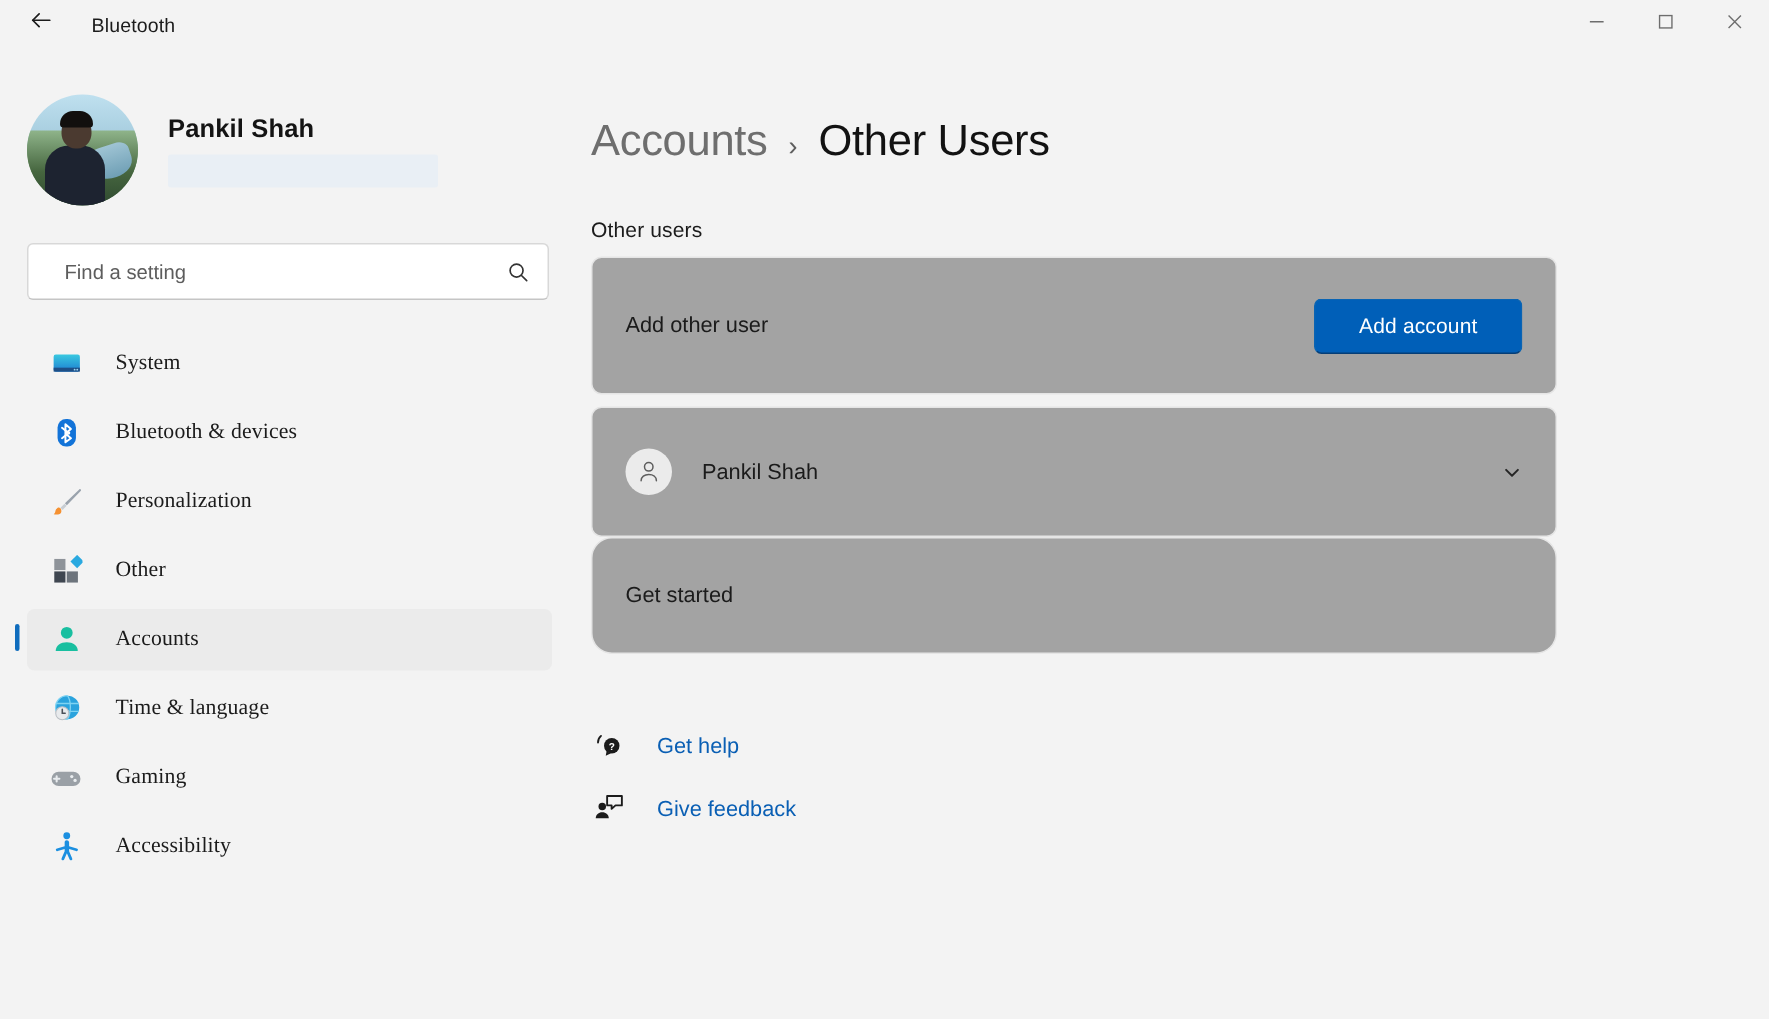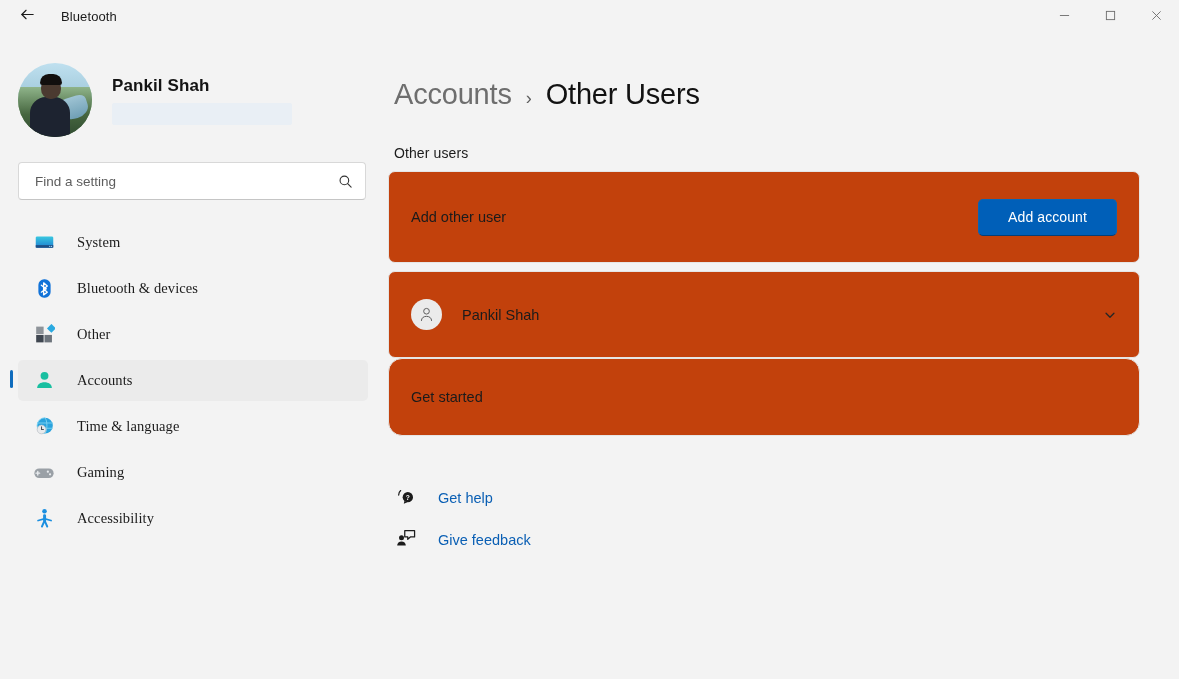"Find a setting" .search-box { padding: 0 12px 0 16px -> 0 12px 0 24px }
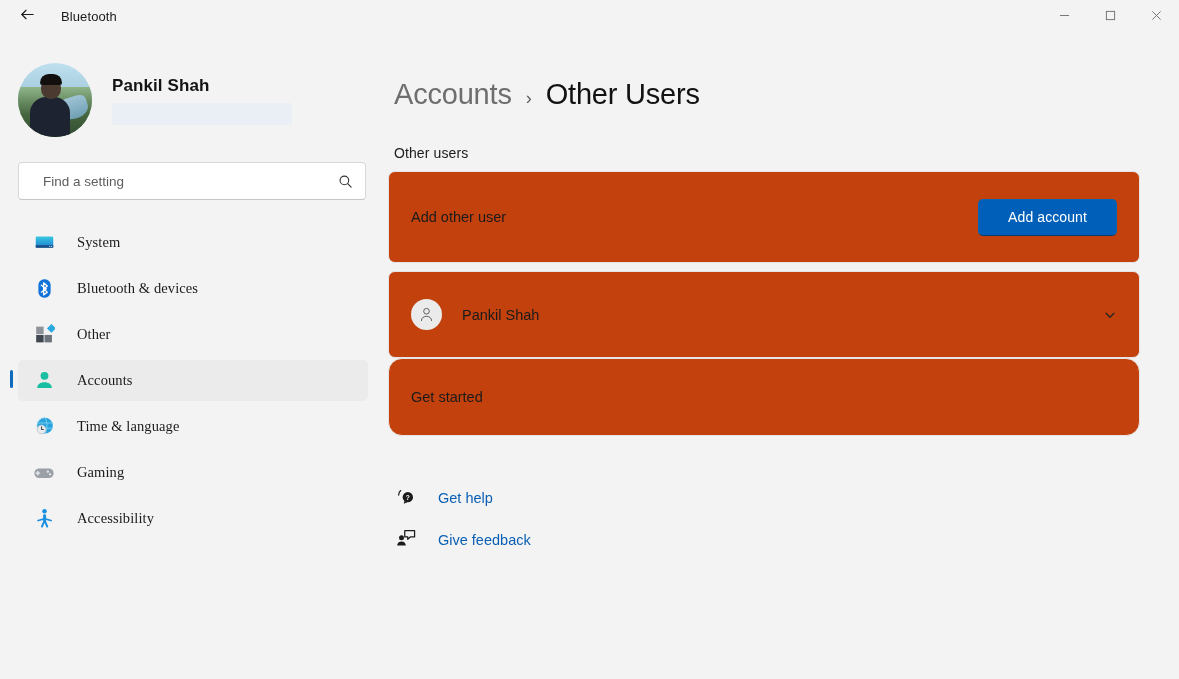"Add other user" .card { background: #c2410c -> #a3a3a3; margin-left: none -> 6px; width: 752px -> 644px }
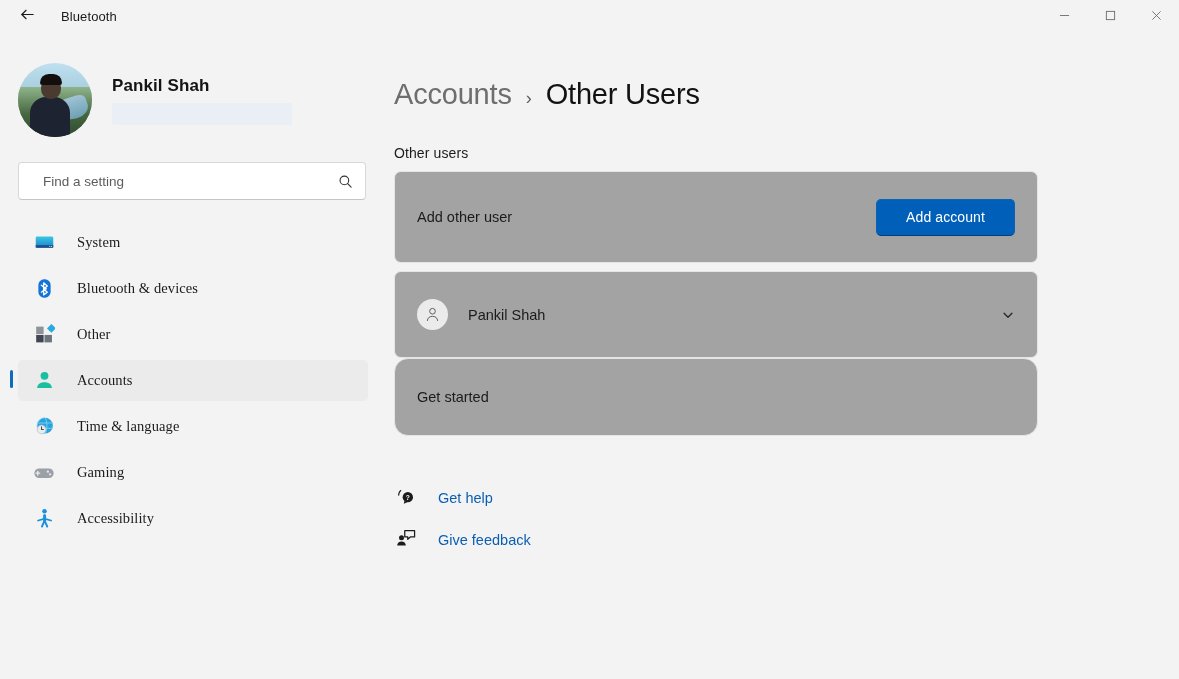"Personalization" div.navitem { html: none -> <div> <span> <svg> <path></path> <path></path> <path></path> </svg> </span> <span>Personalization</span> </div> }
